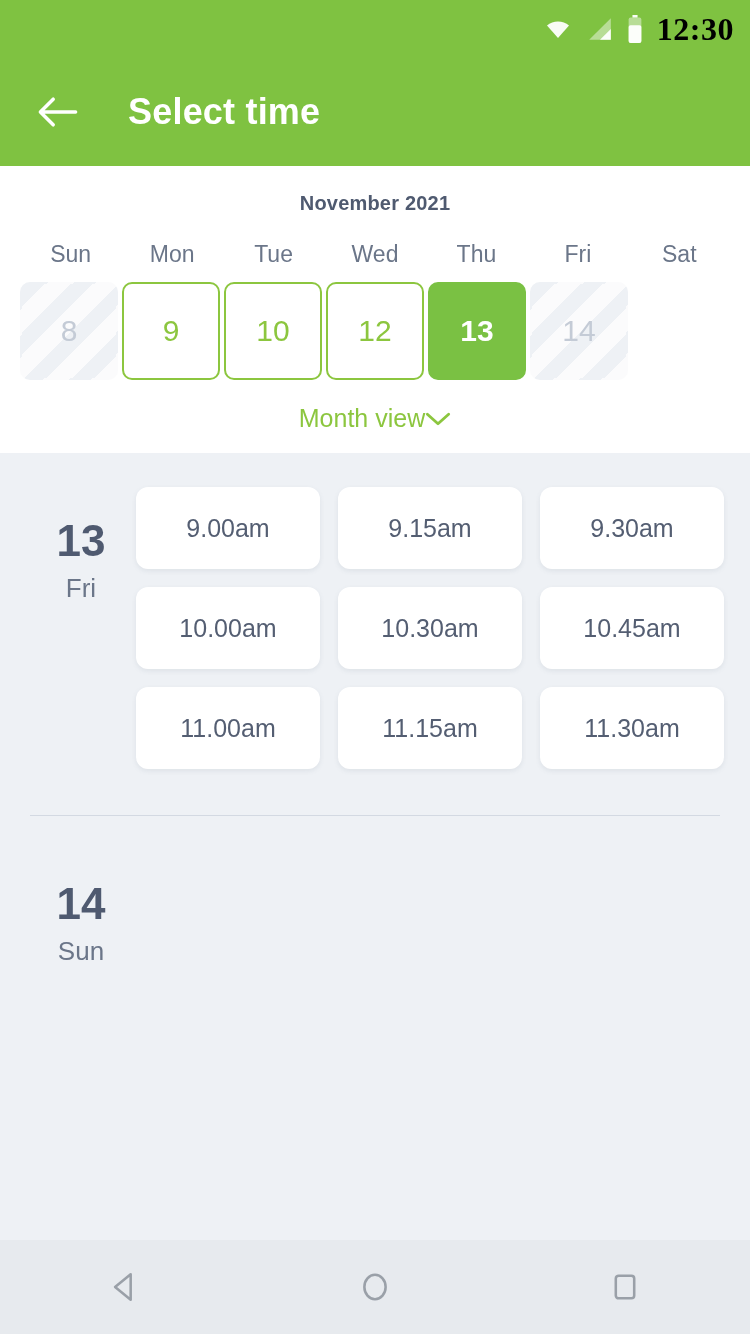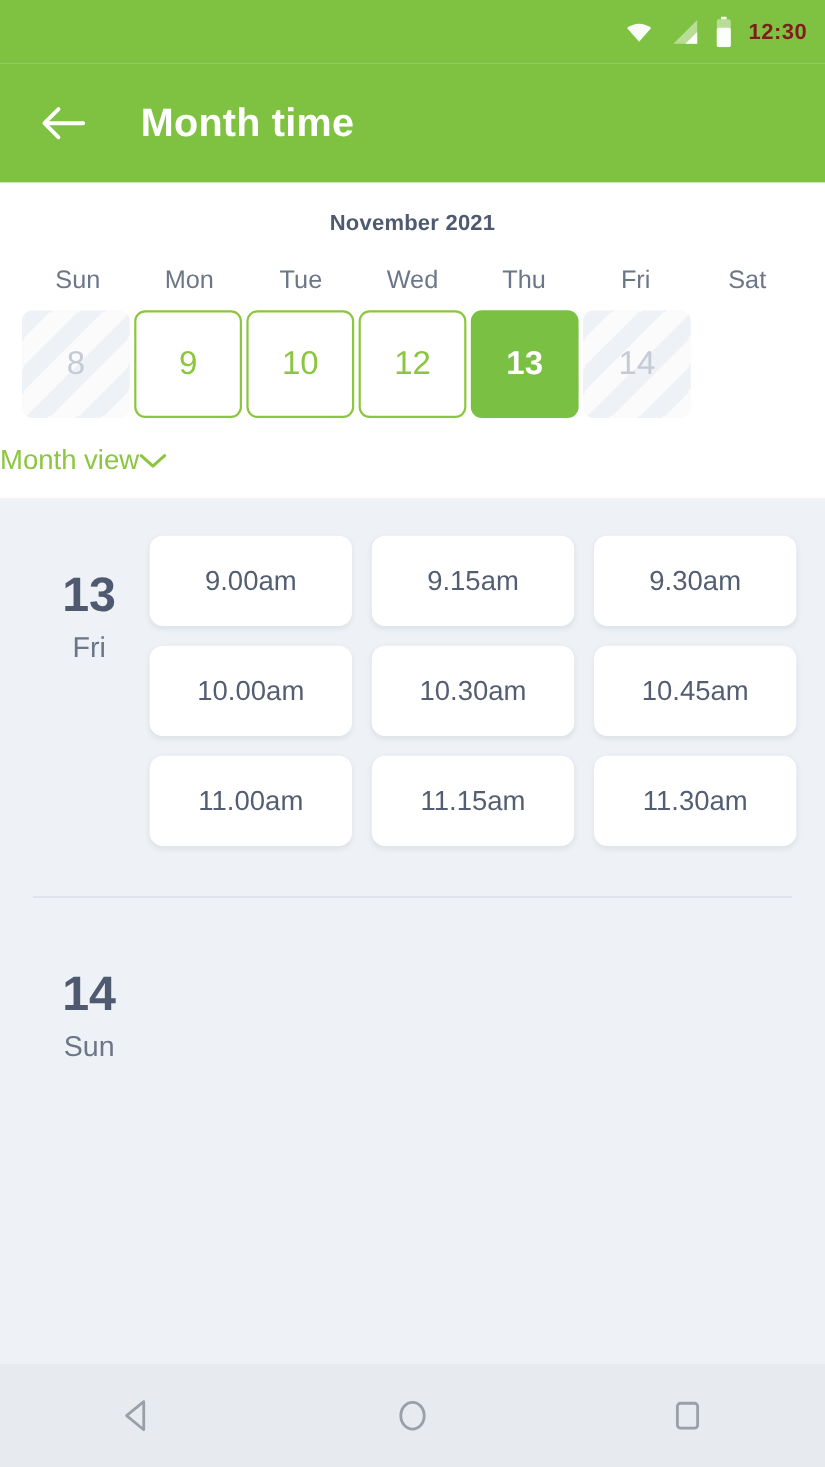"12:30" .sb-time { color: #7f1d1d -> #000000; font-family: none -> Liberation Serif, serif; font-size: 20px -> 32px }
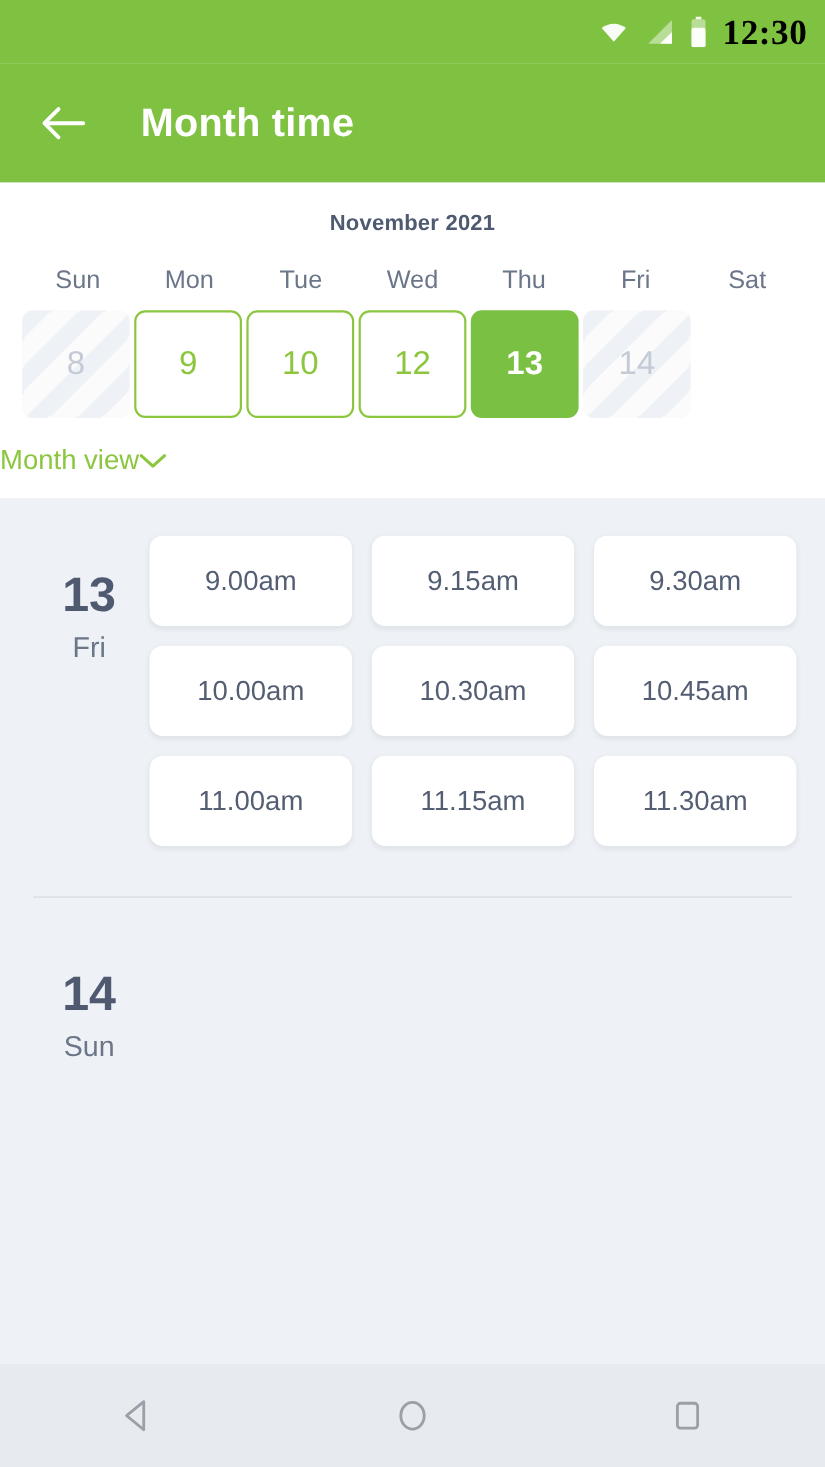"Month time" div.appbar-title { text: Month -> Select }
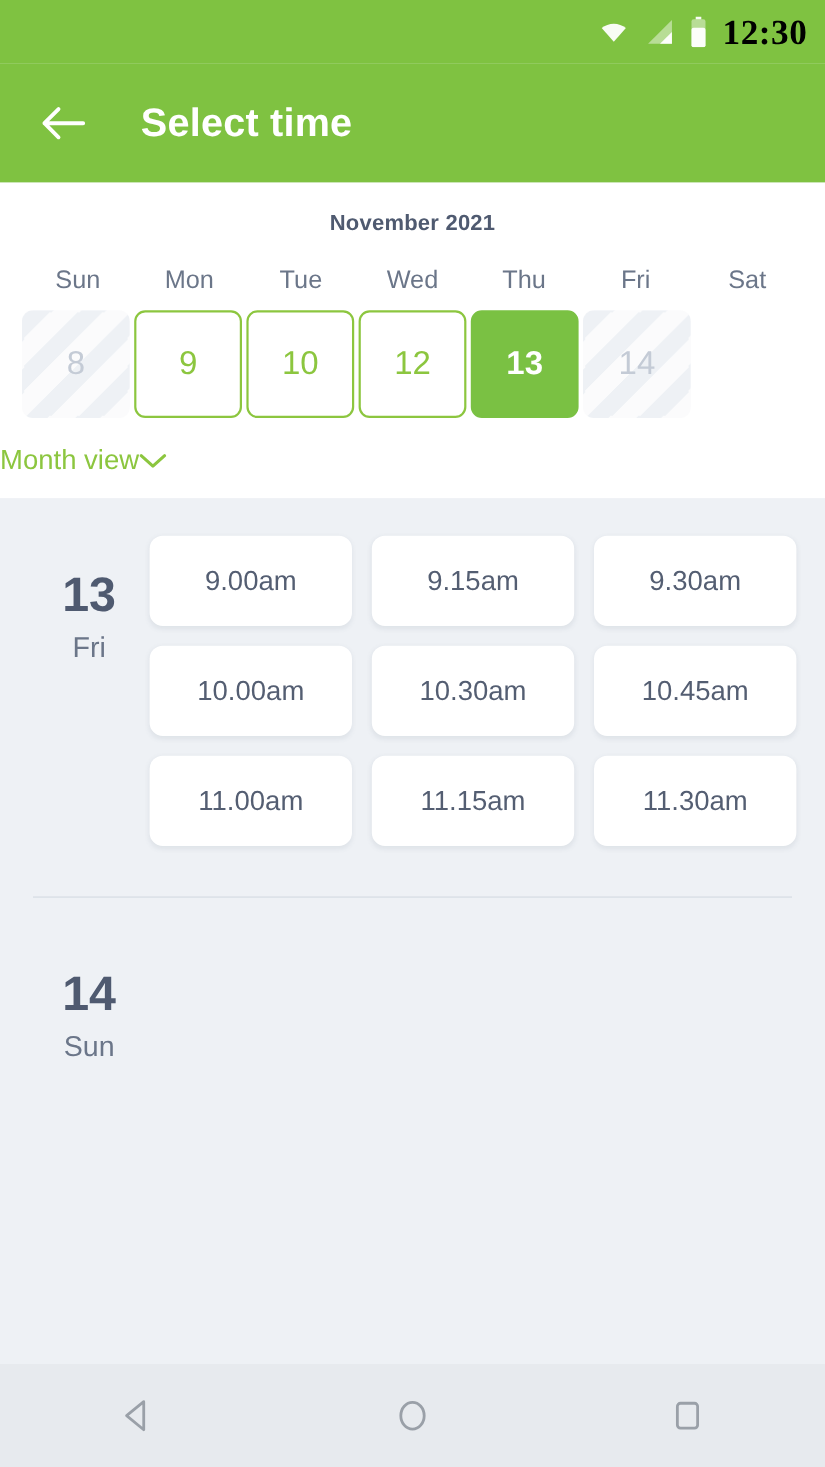"Month view" .month-view { justify-content: flex-start -> center }
